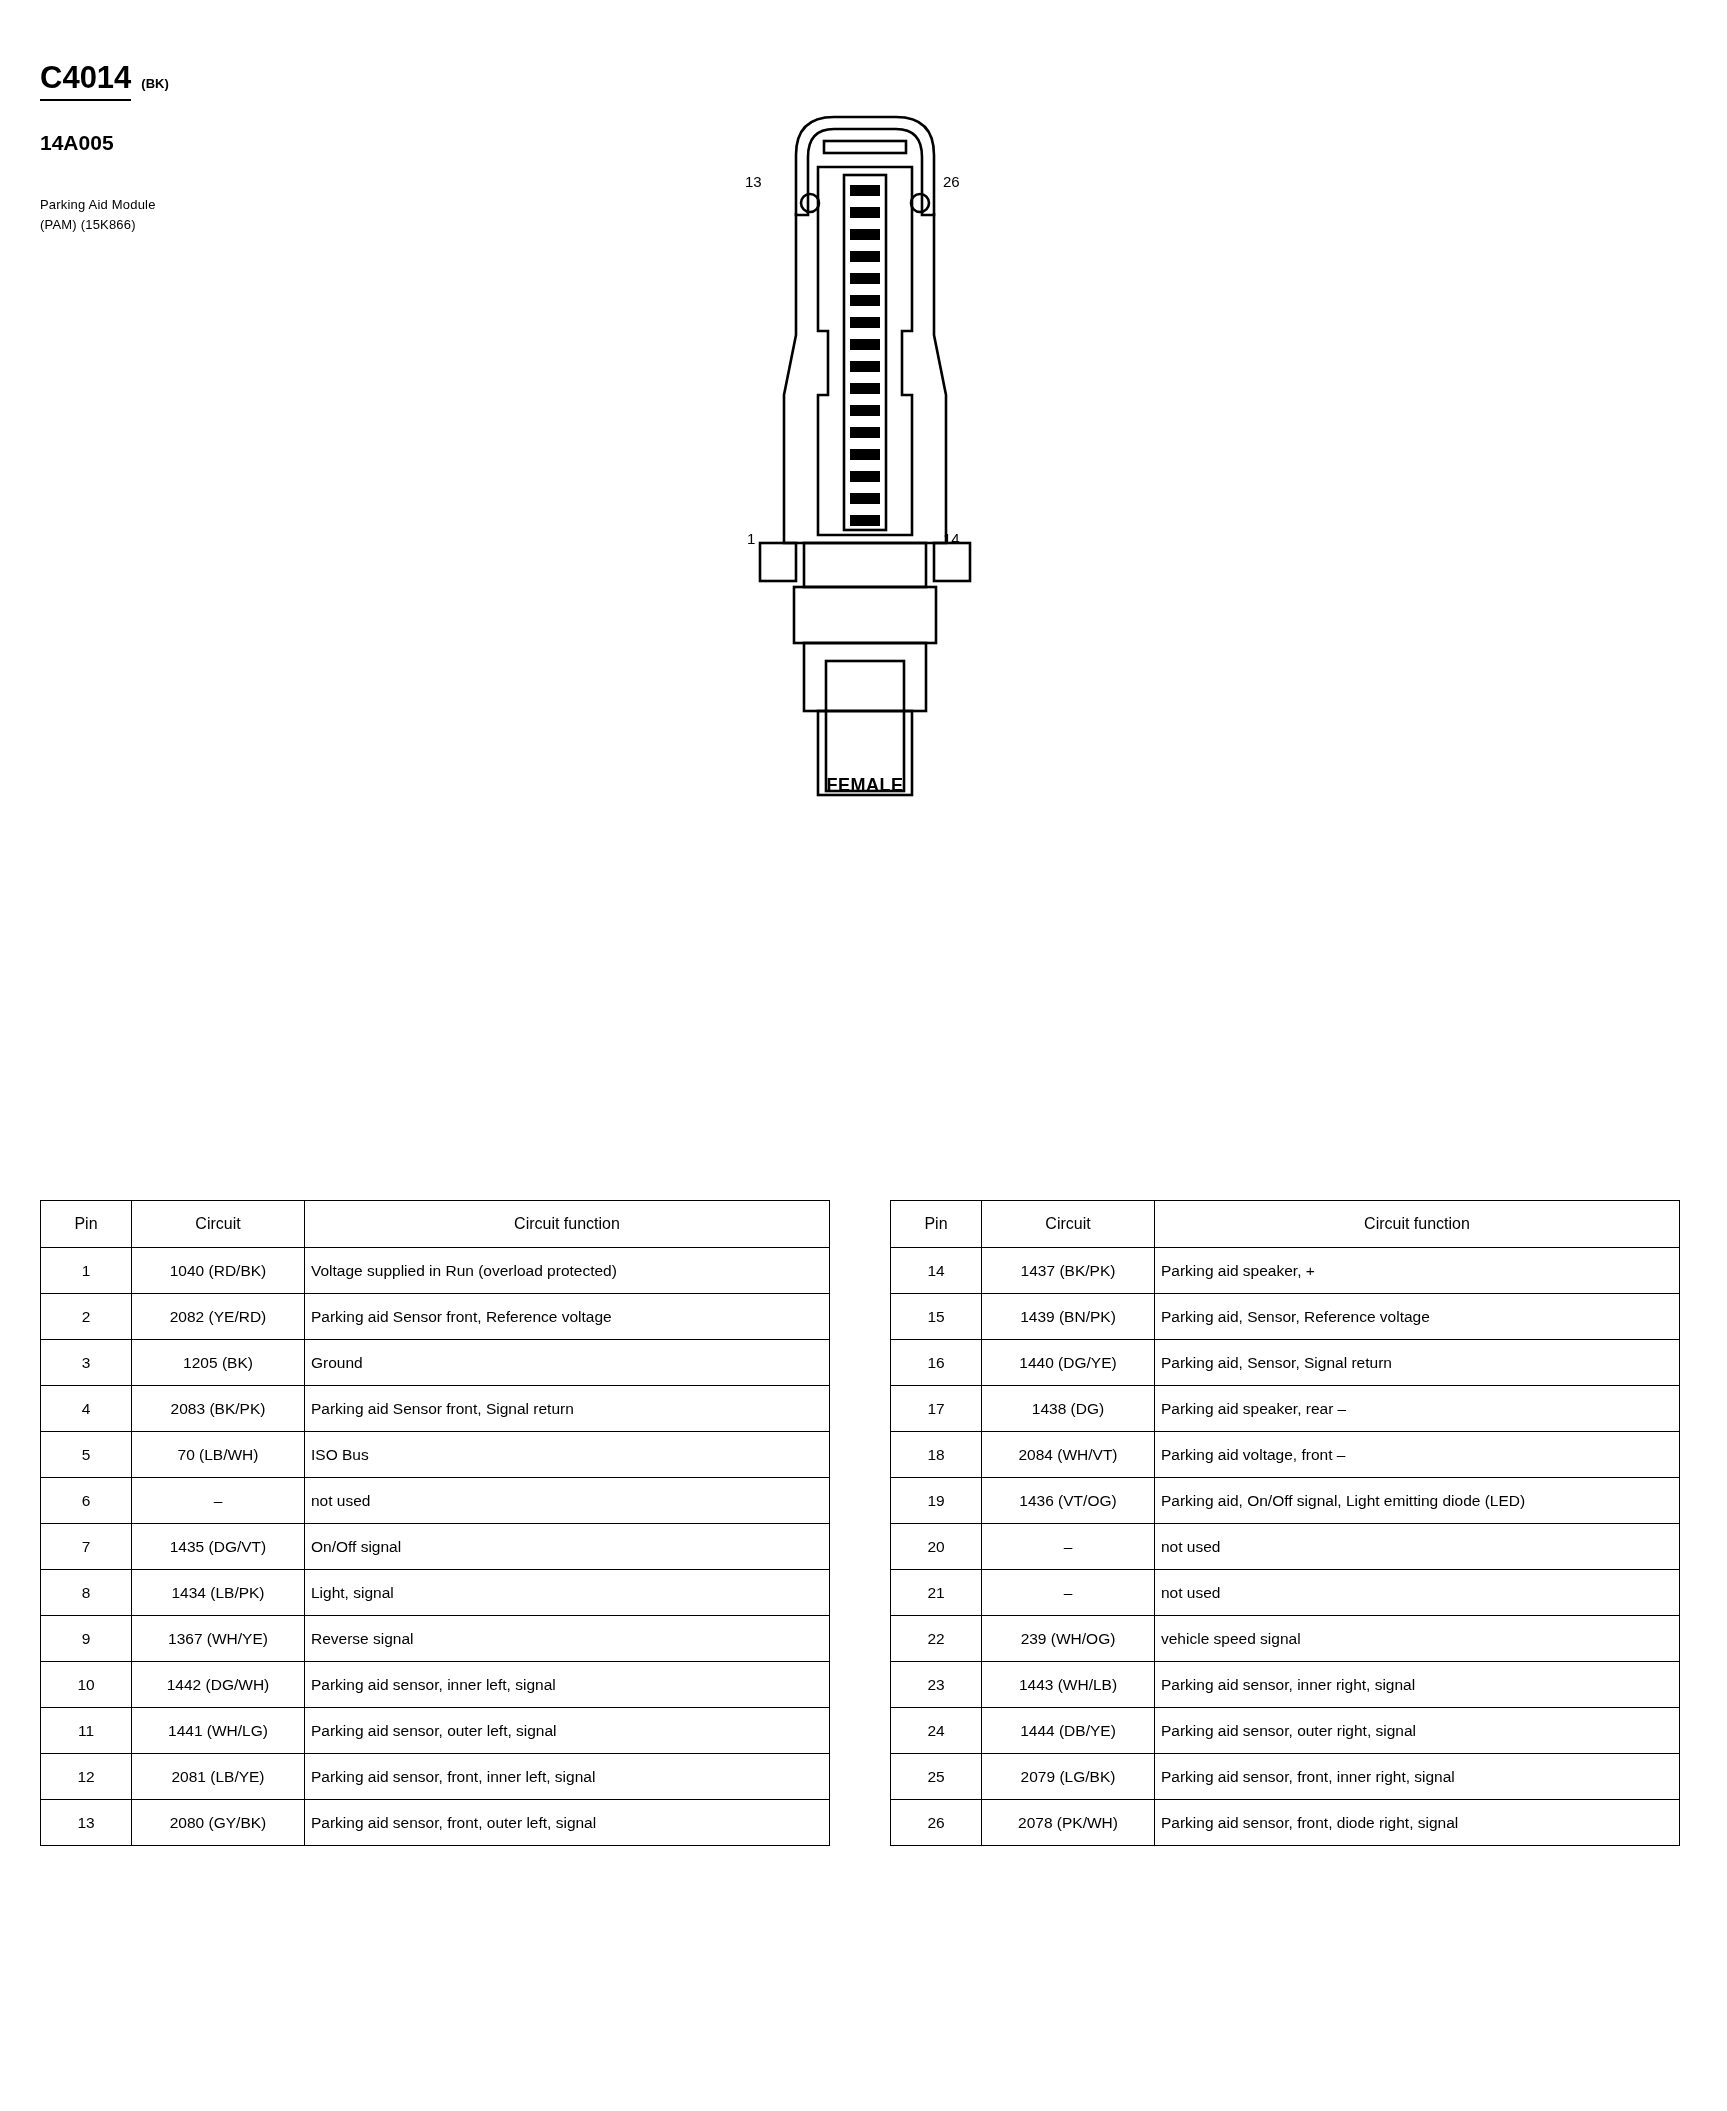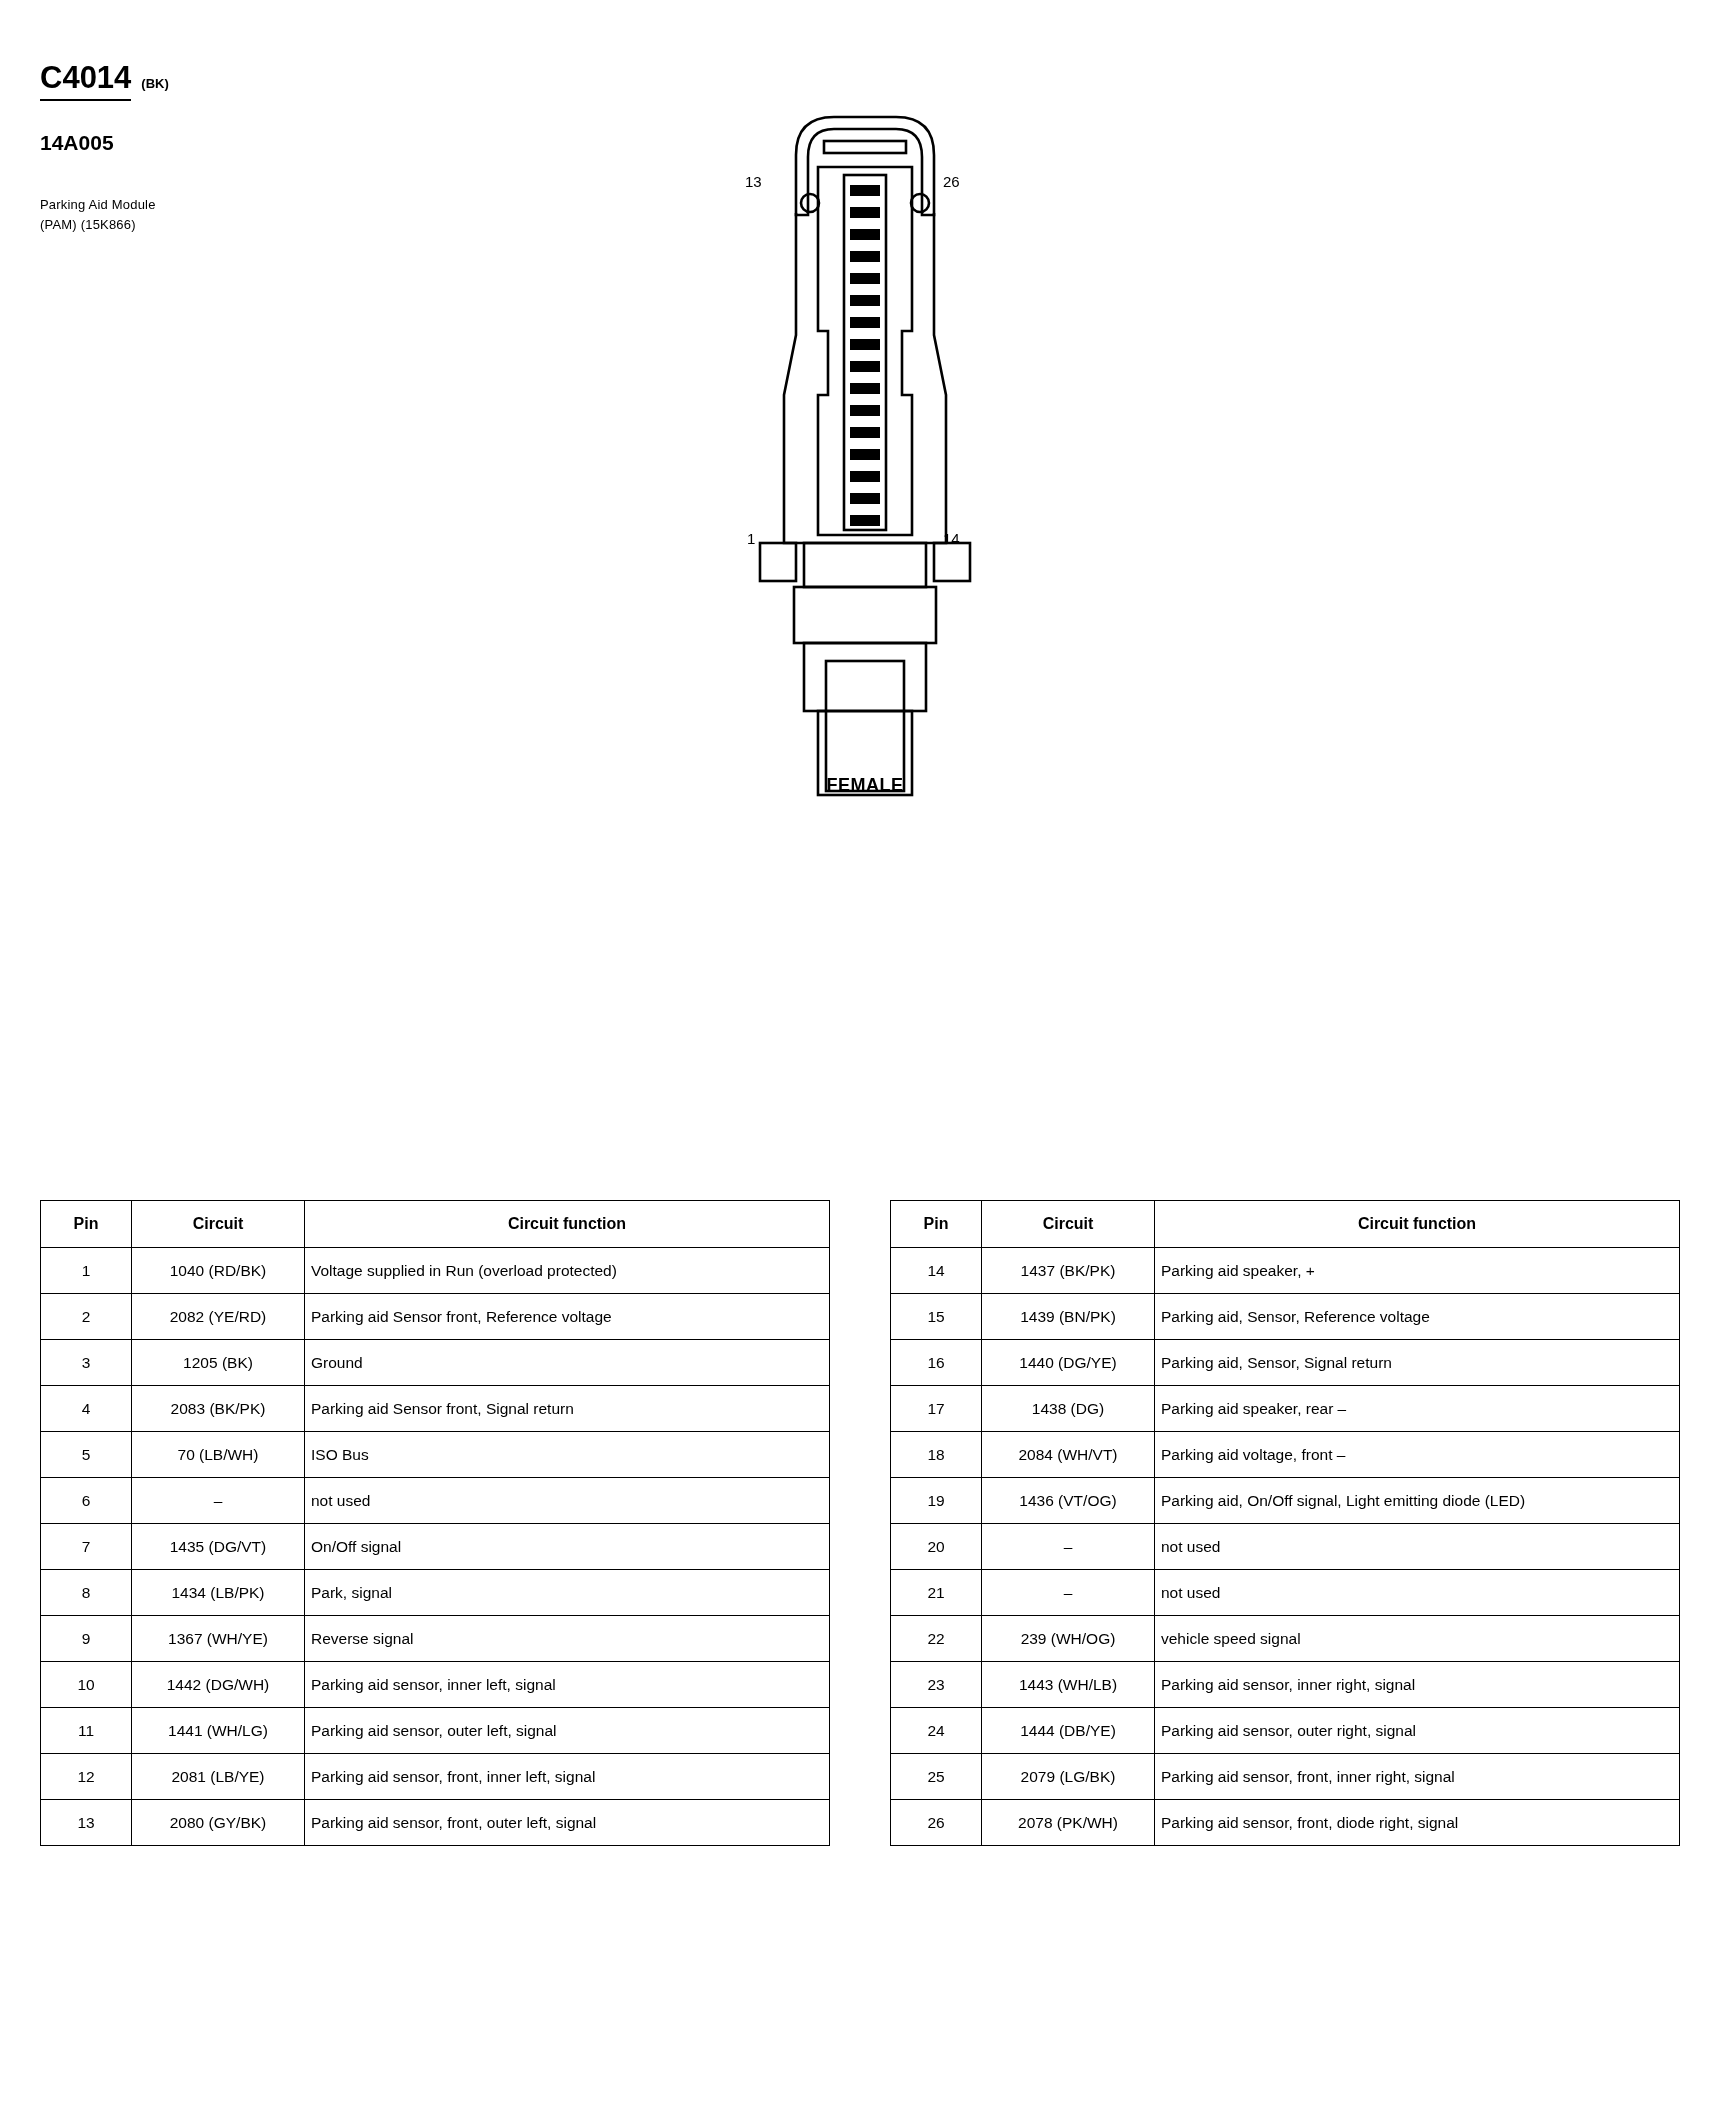"Pin" .pin-table th { font-weight: bold -> normal }
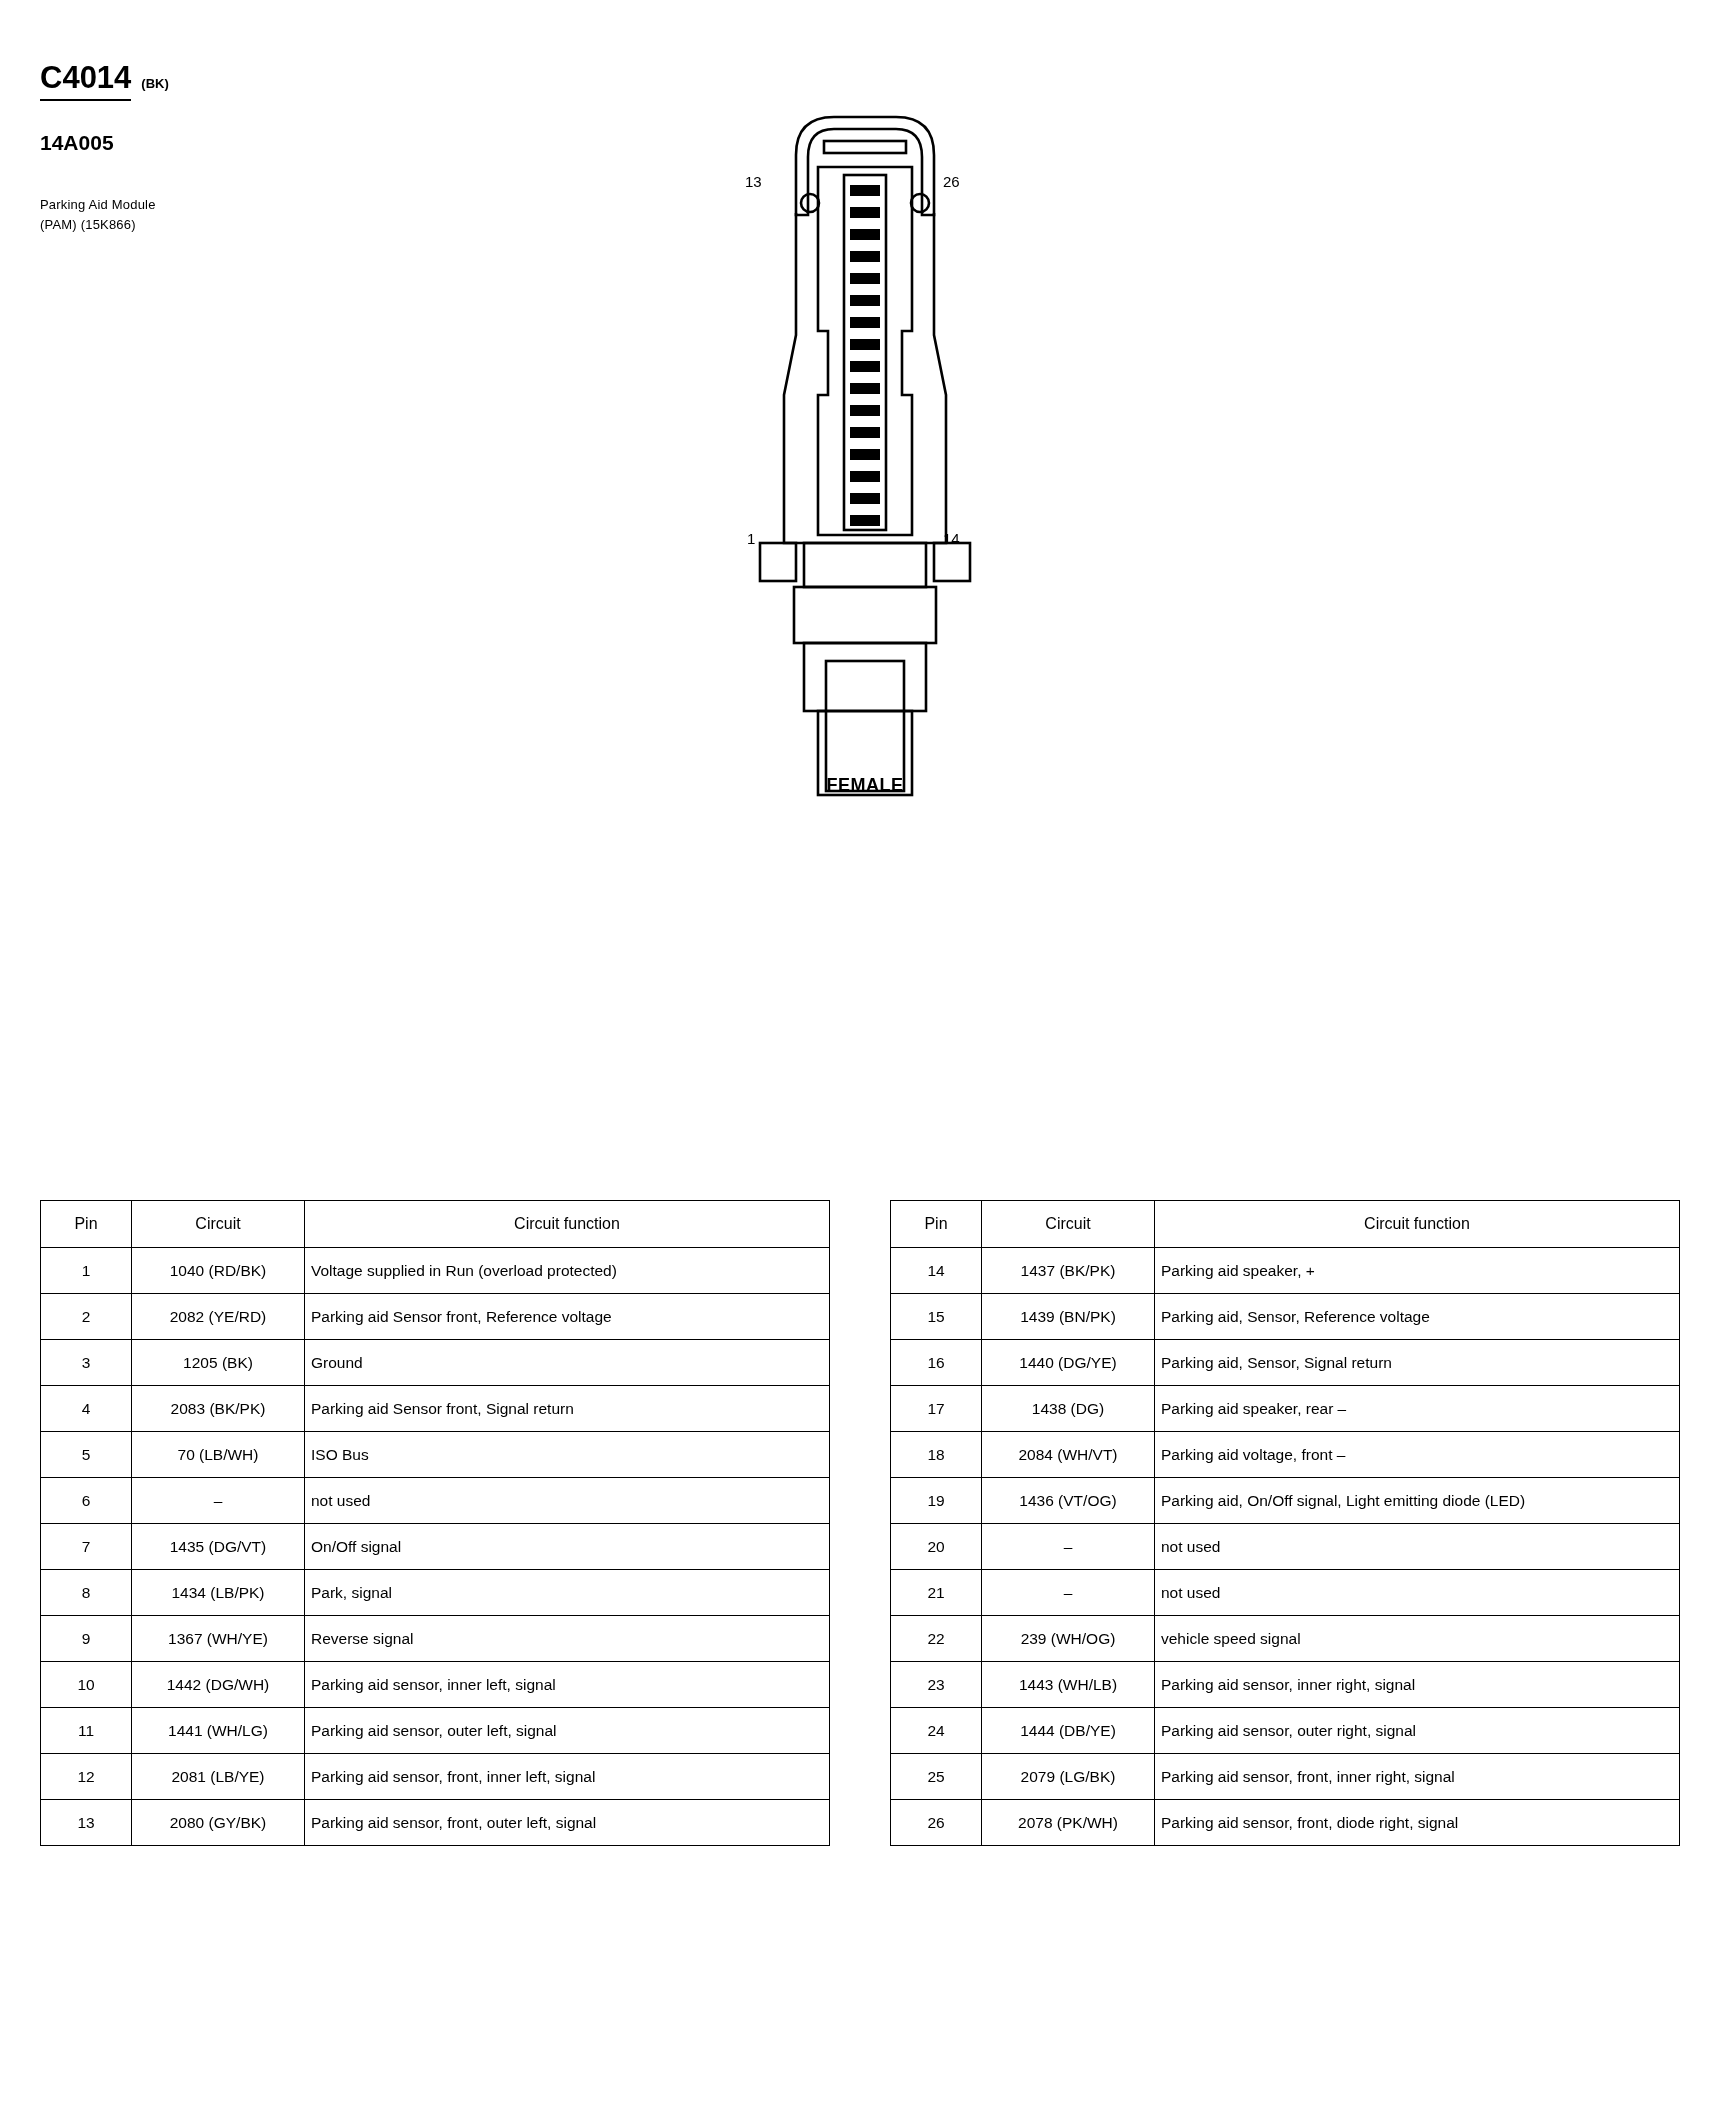"Park, signal" td.col-func { text: Park -> Light }
